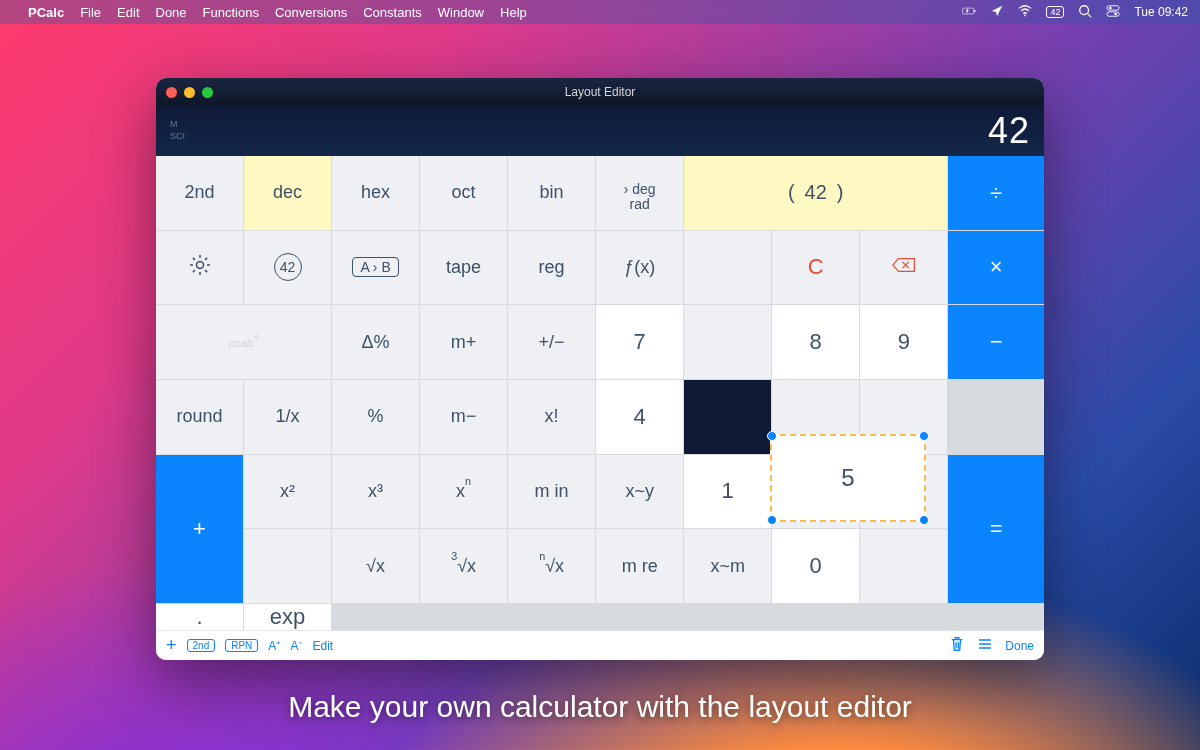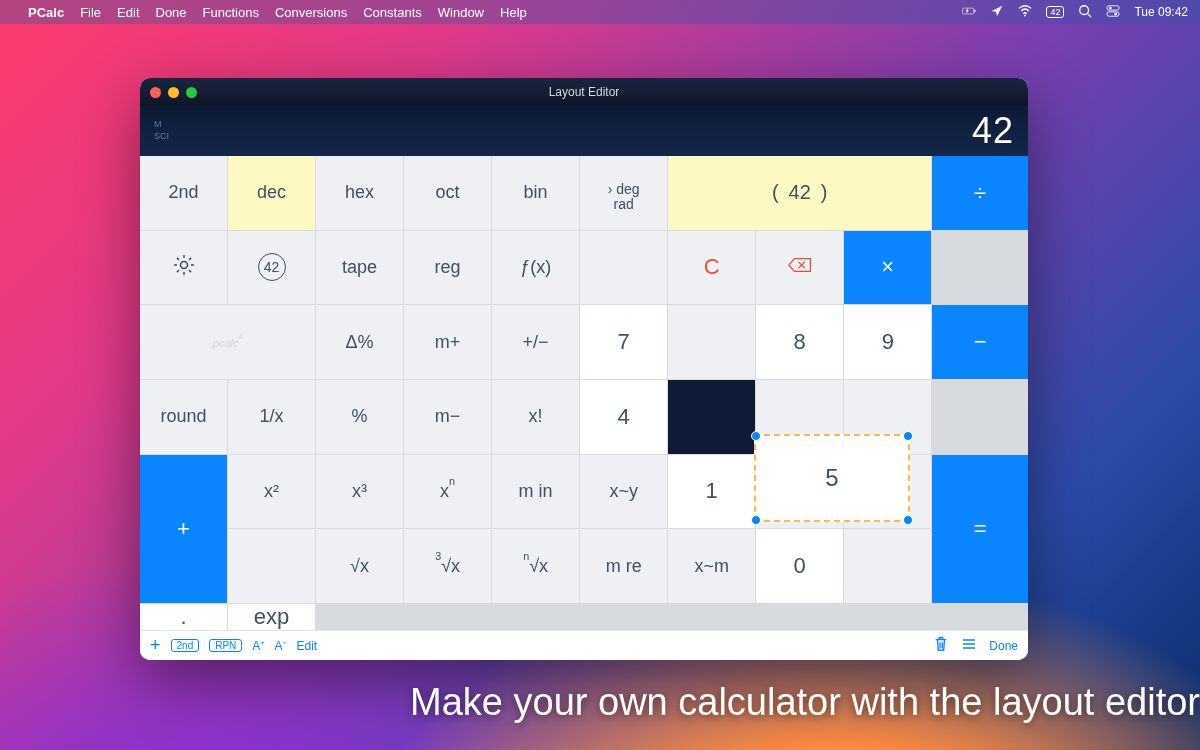"Layout Editor" .window { left: 140px -> 156px }
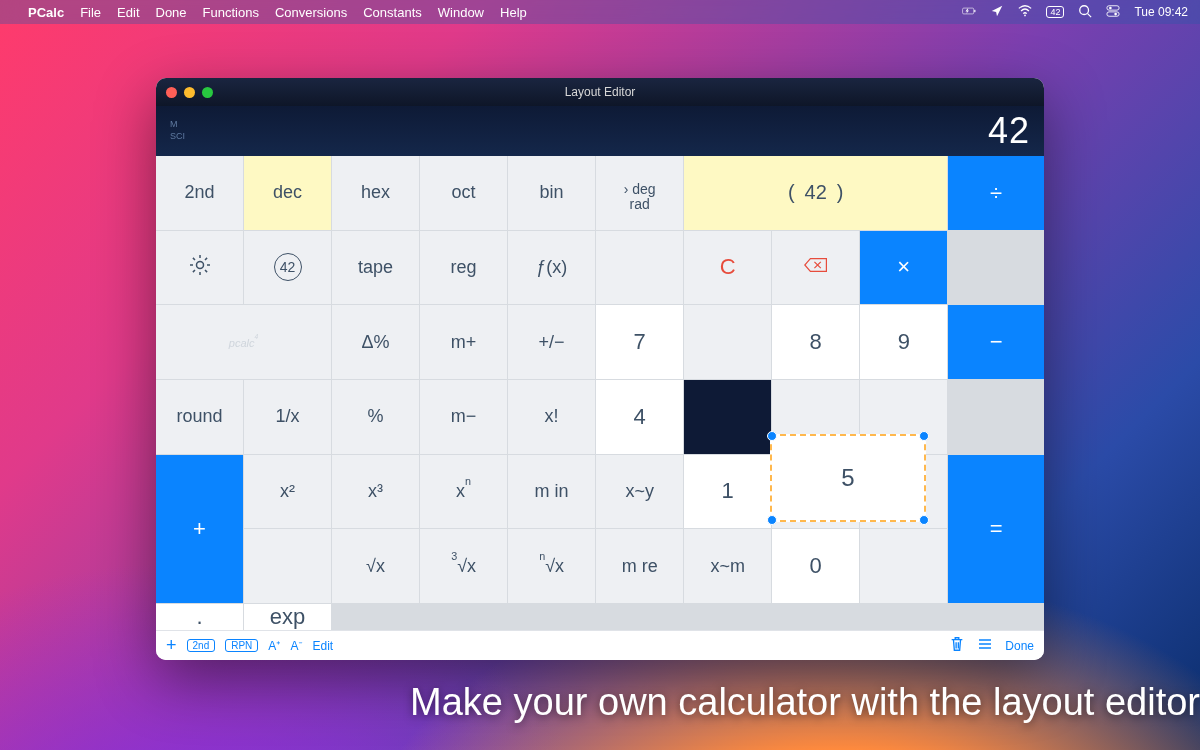"A › B" div.key { html: none -> <div> <span>A › B</span> </div> }
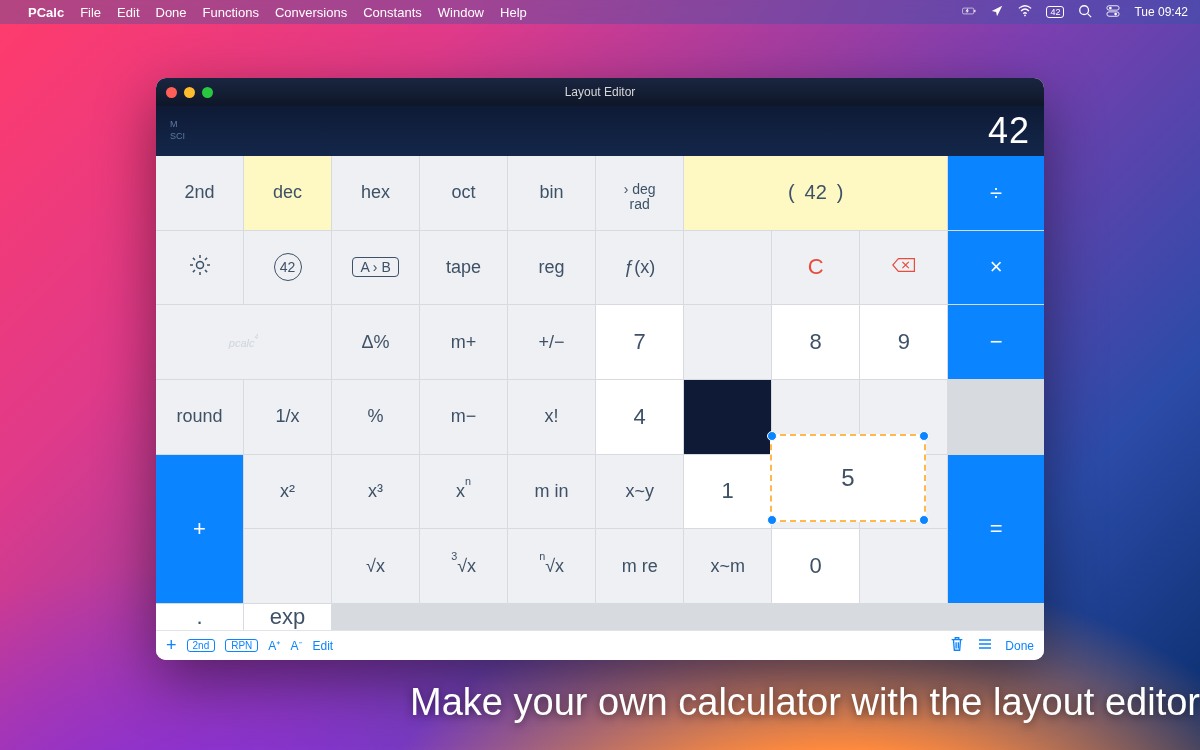"Make your own calculator with" .caption { font-size: 38px -> 30px; text-align: right -> center }
